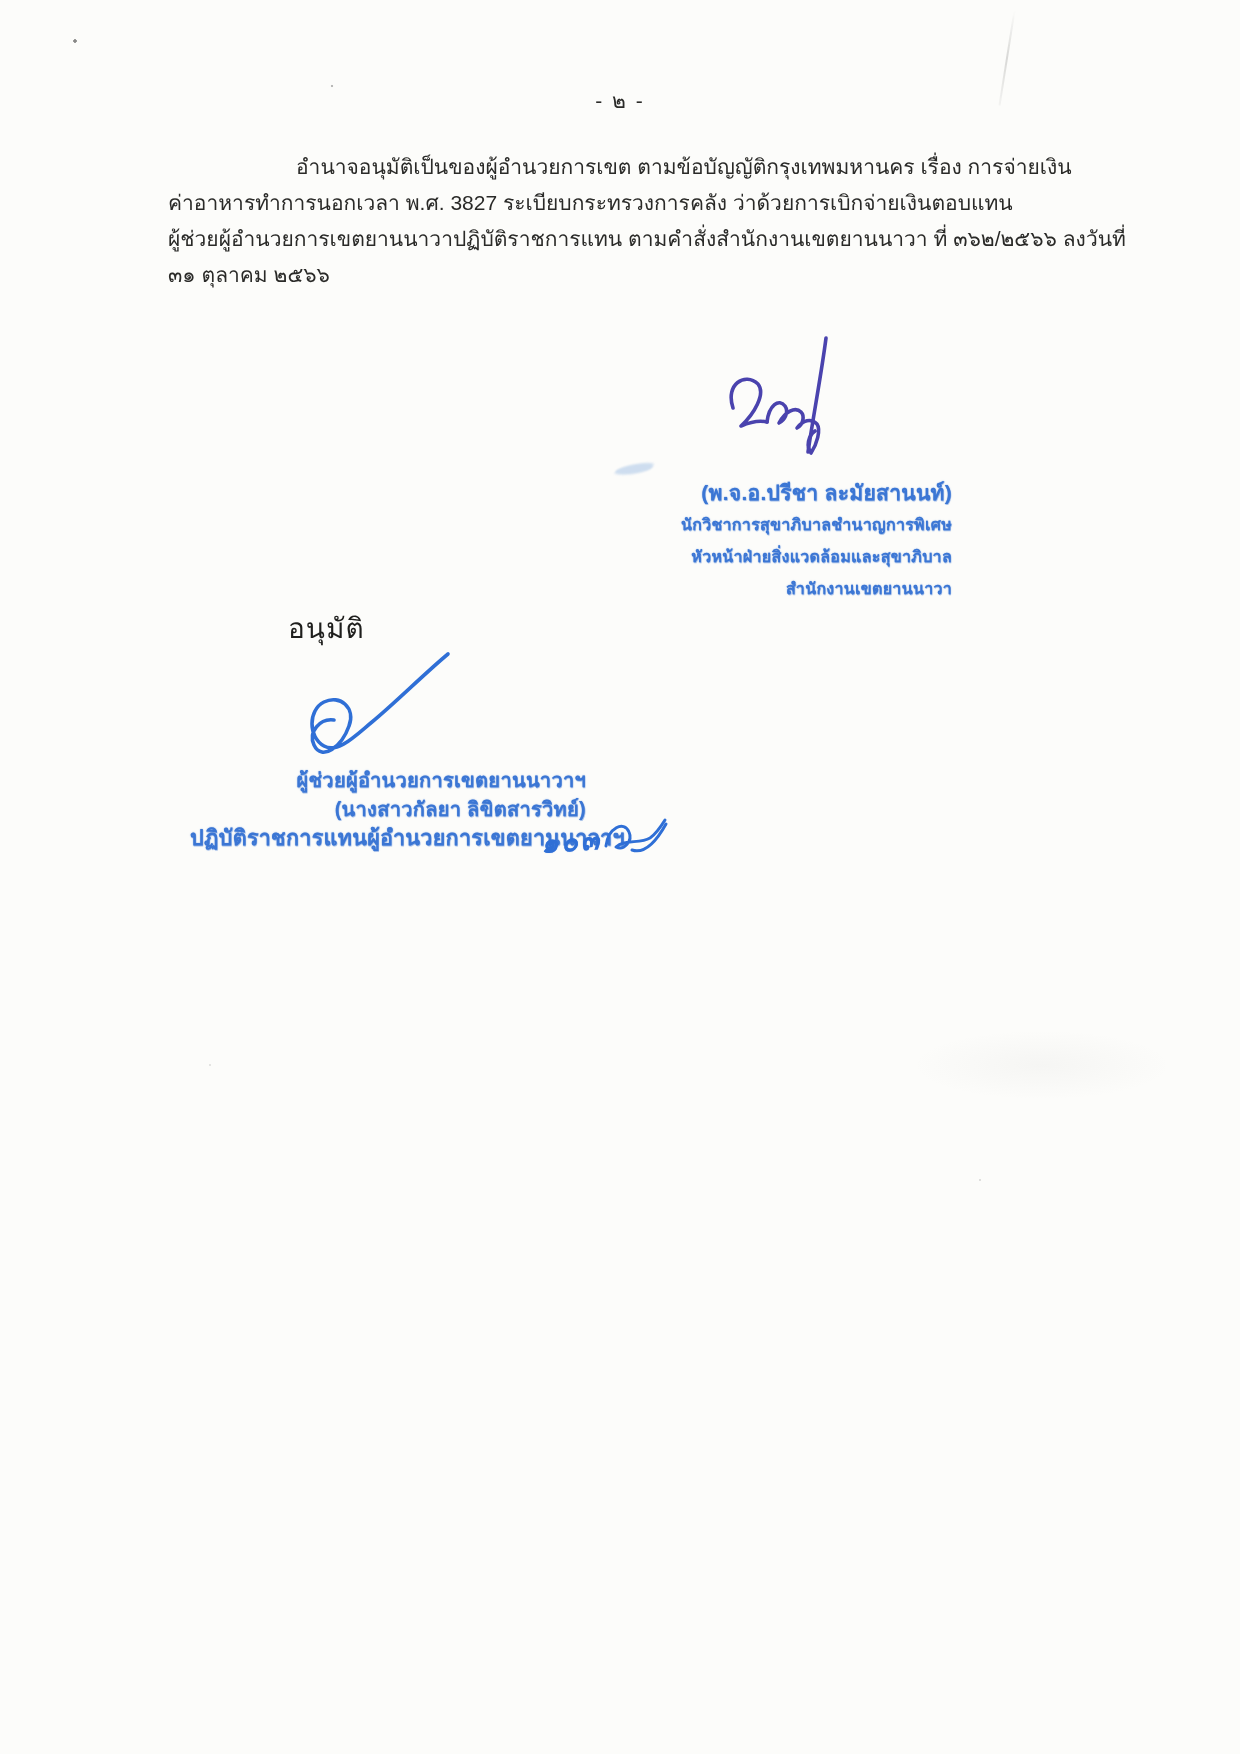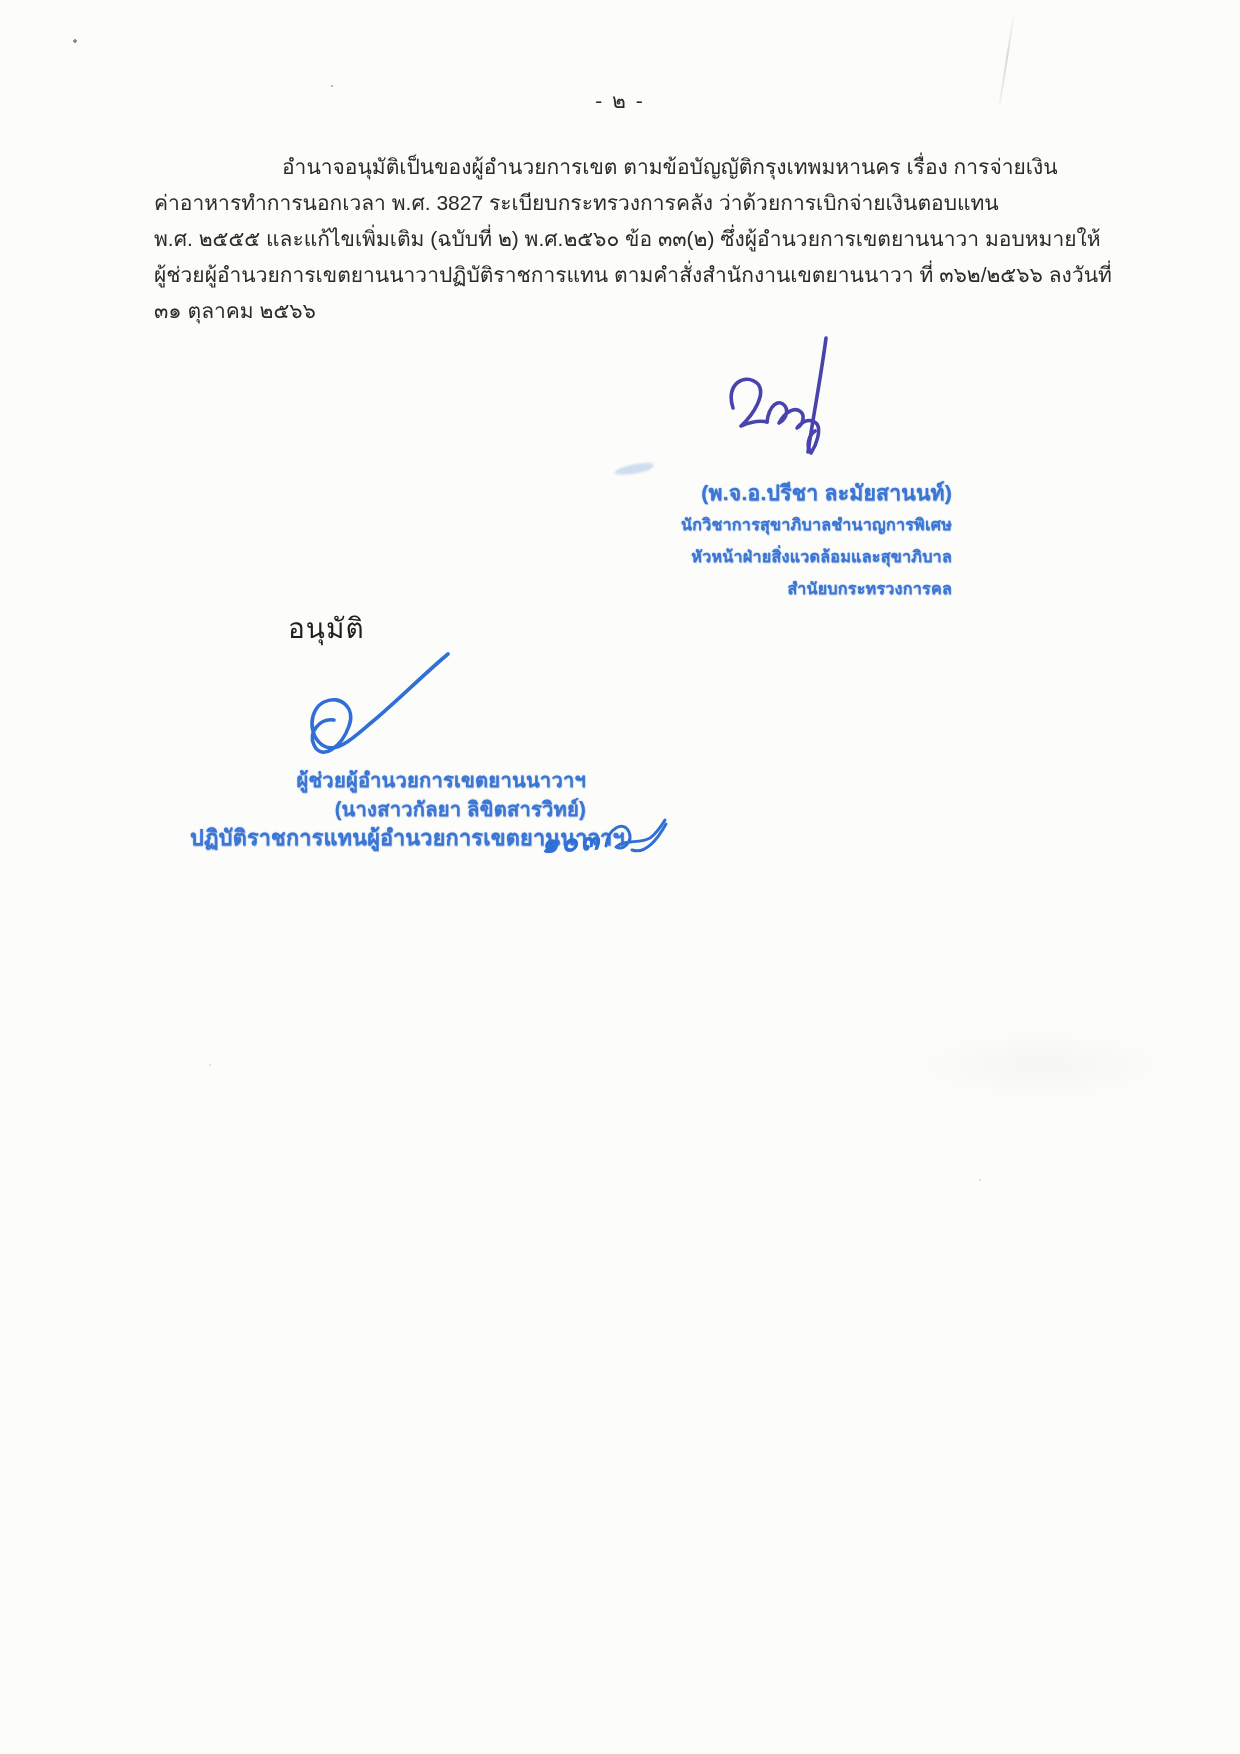"อำนาจอนุมัติเป็นของผู้อำนวยการเขต" .paragraph { left: 154px -> 168px }
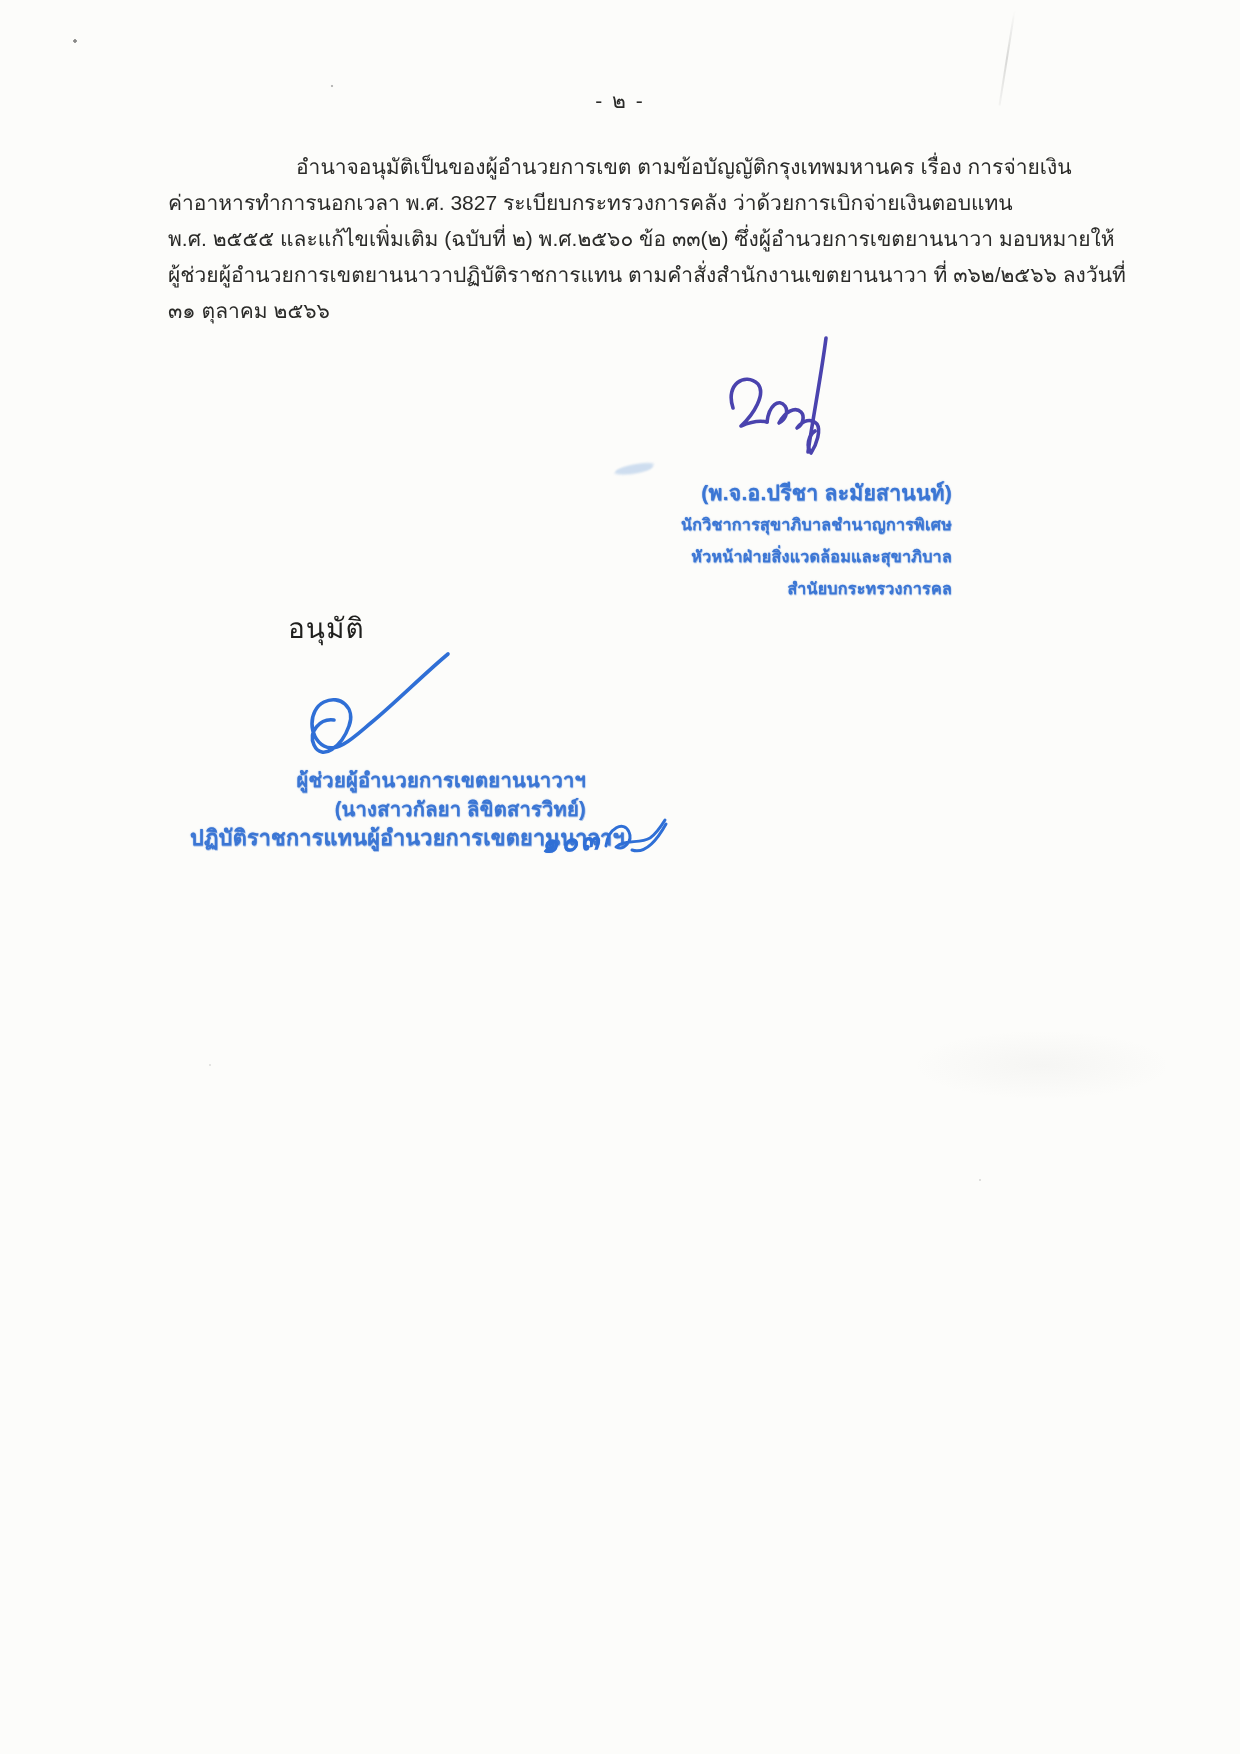"พ.ศ. ๒๕๕๕ และแก้ไขเพิ่มเติม (ฉบับที่ ๒)" div.para-line { html: <div>พ.ศ. ๒๕๕๕ และแก้ไขเพิ่มเติม (ฉบับที่ ๒) พ.ศ.๒๕๖๐ ข้อ ๓๓(๒) ซึ่งผู้อำนวยการเขตยานนาวา มอบหมายให้</div> -> none }
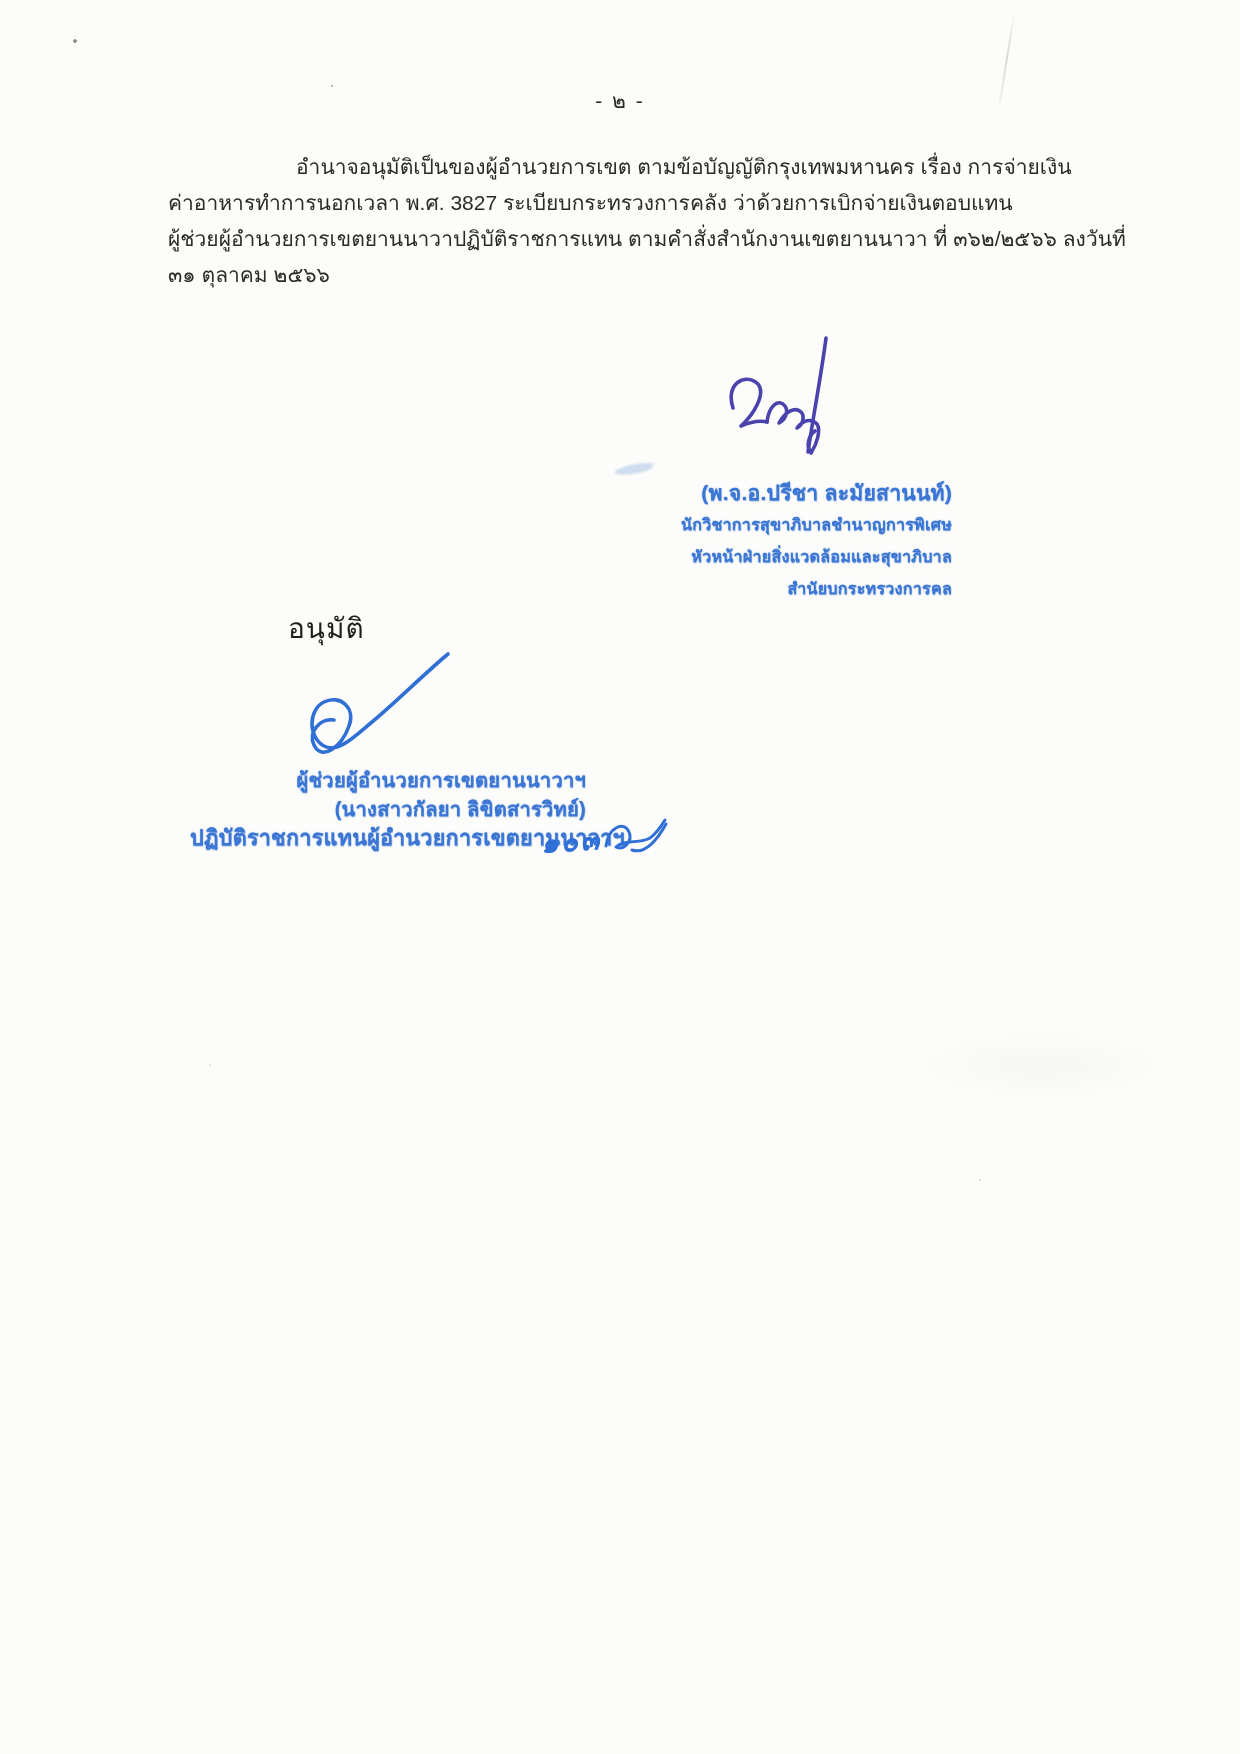"สำนัยบกระทรวงการคล" div.stamp-line { text: สำนัยบกระทรวงการคล -> สำนักงานเขตยานนาวา }
